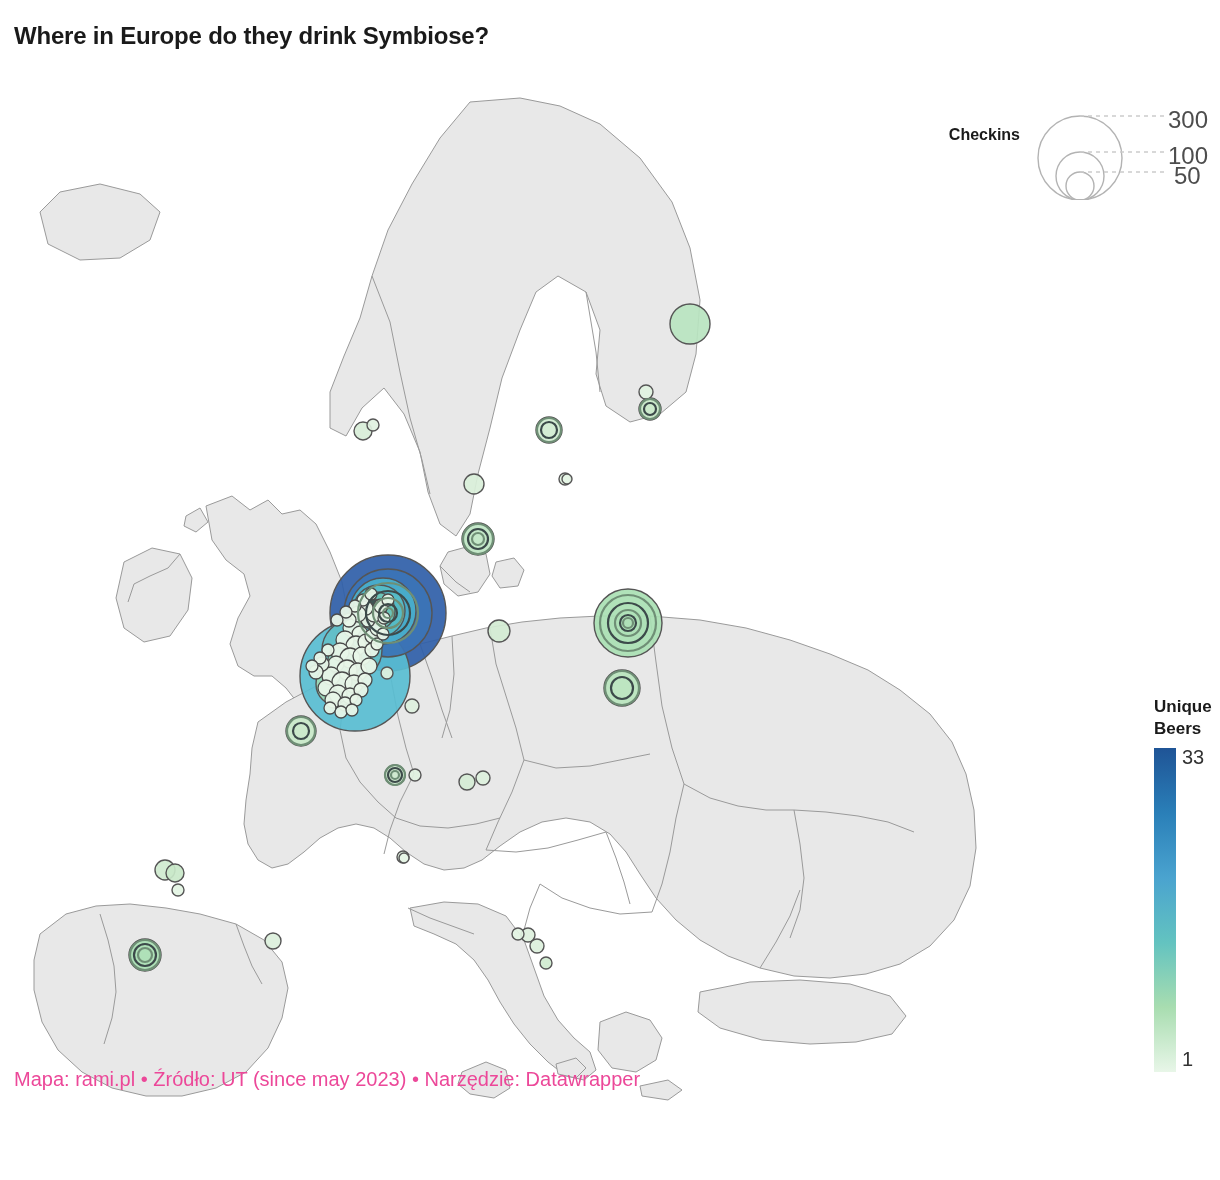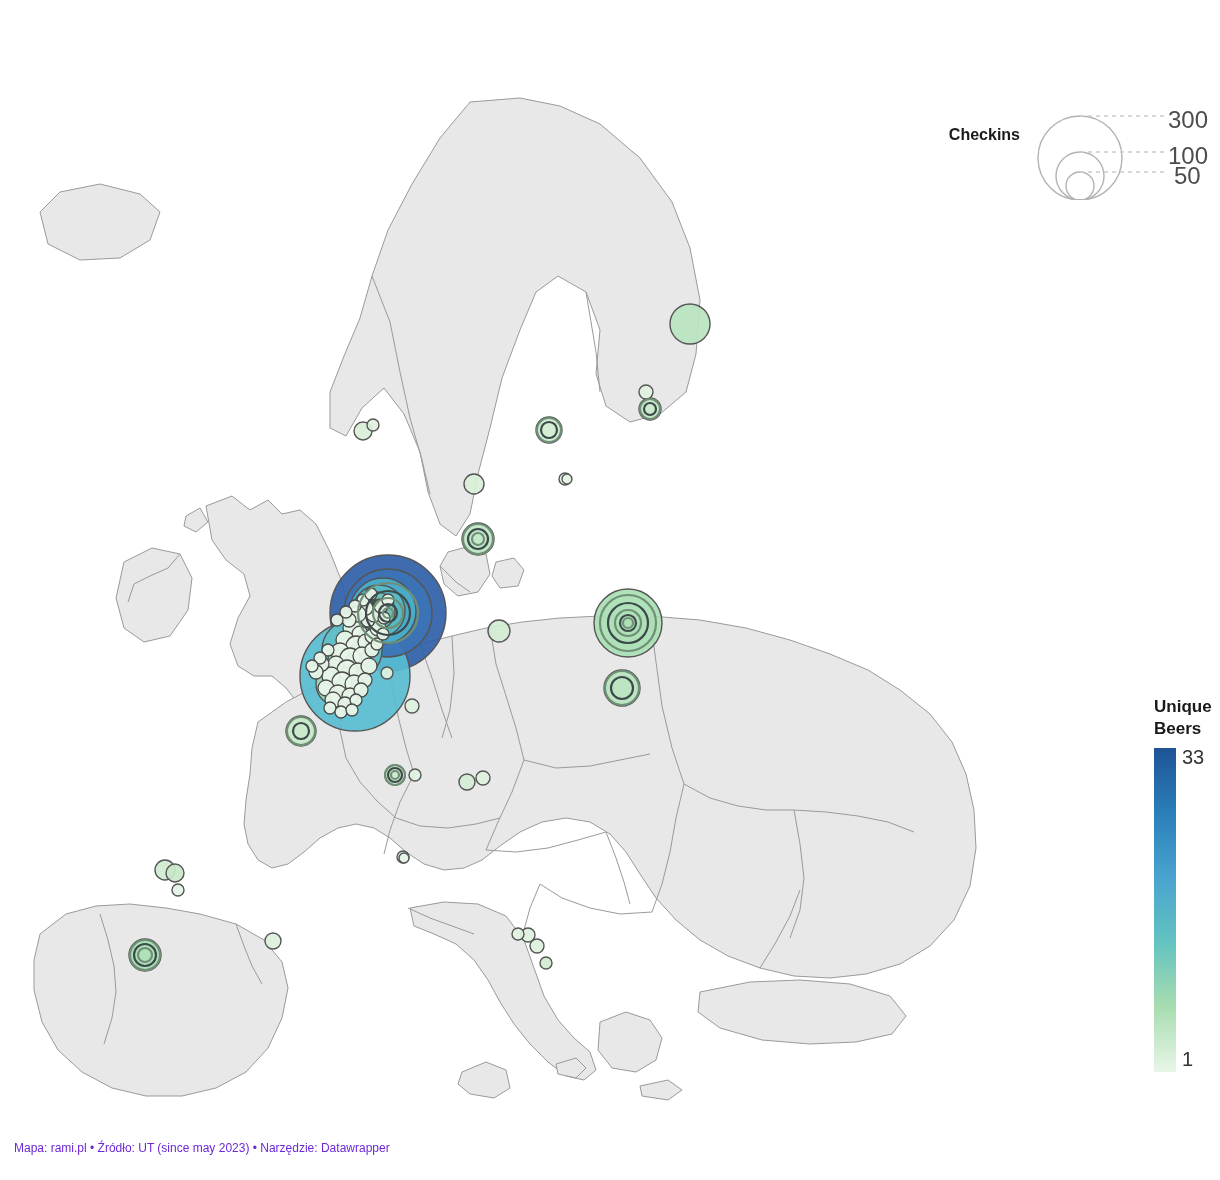"Where in Europe do they" div.title { html: none -> <div>Where in Europe do they drink Symbiose?</div> }
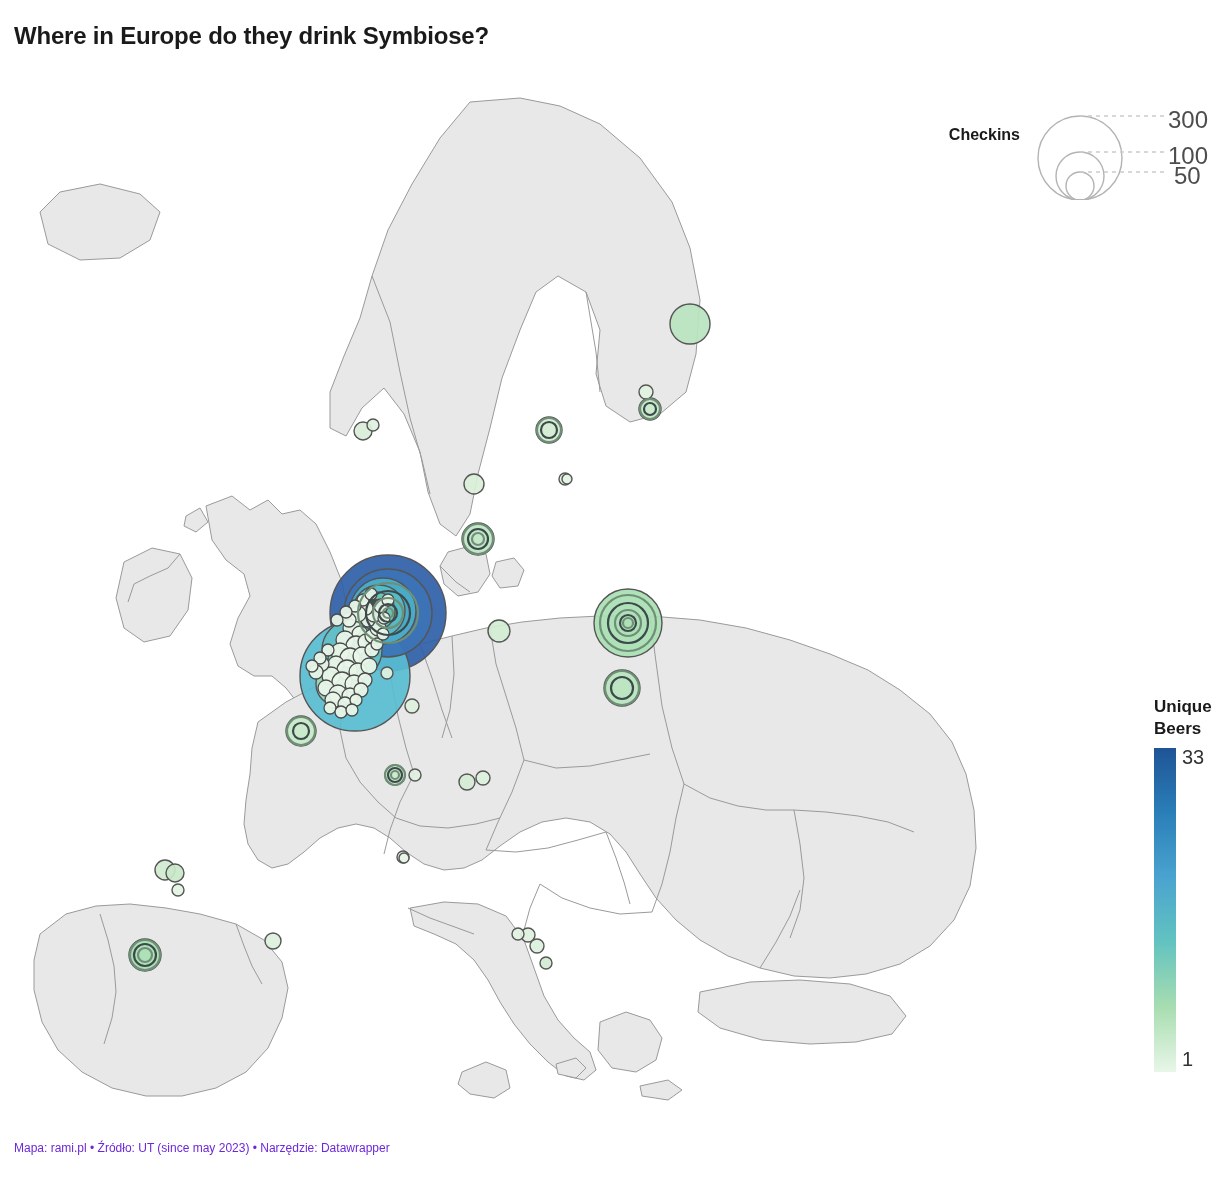"Mapa: rami.pl • Źródło: UT" .footer { color: #6d28d9 -> #ec4899; font-size: 12px -> 20px; top: 1141px -> 1068px }
